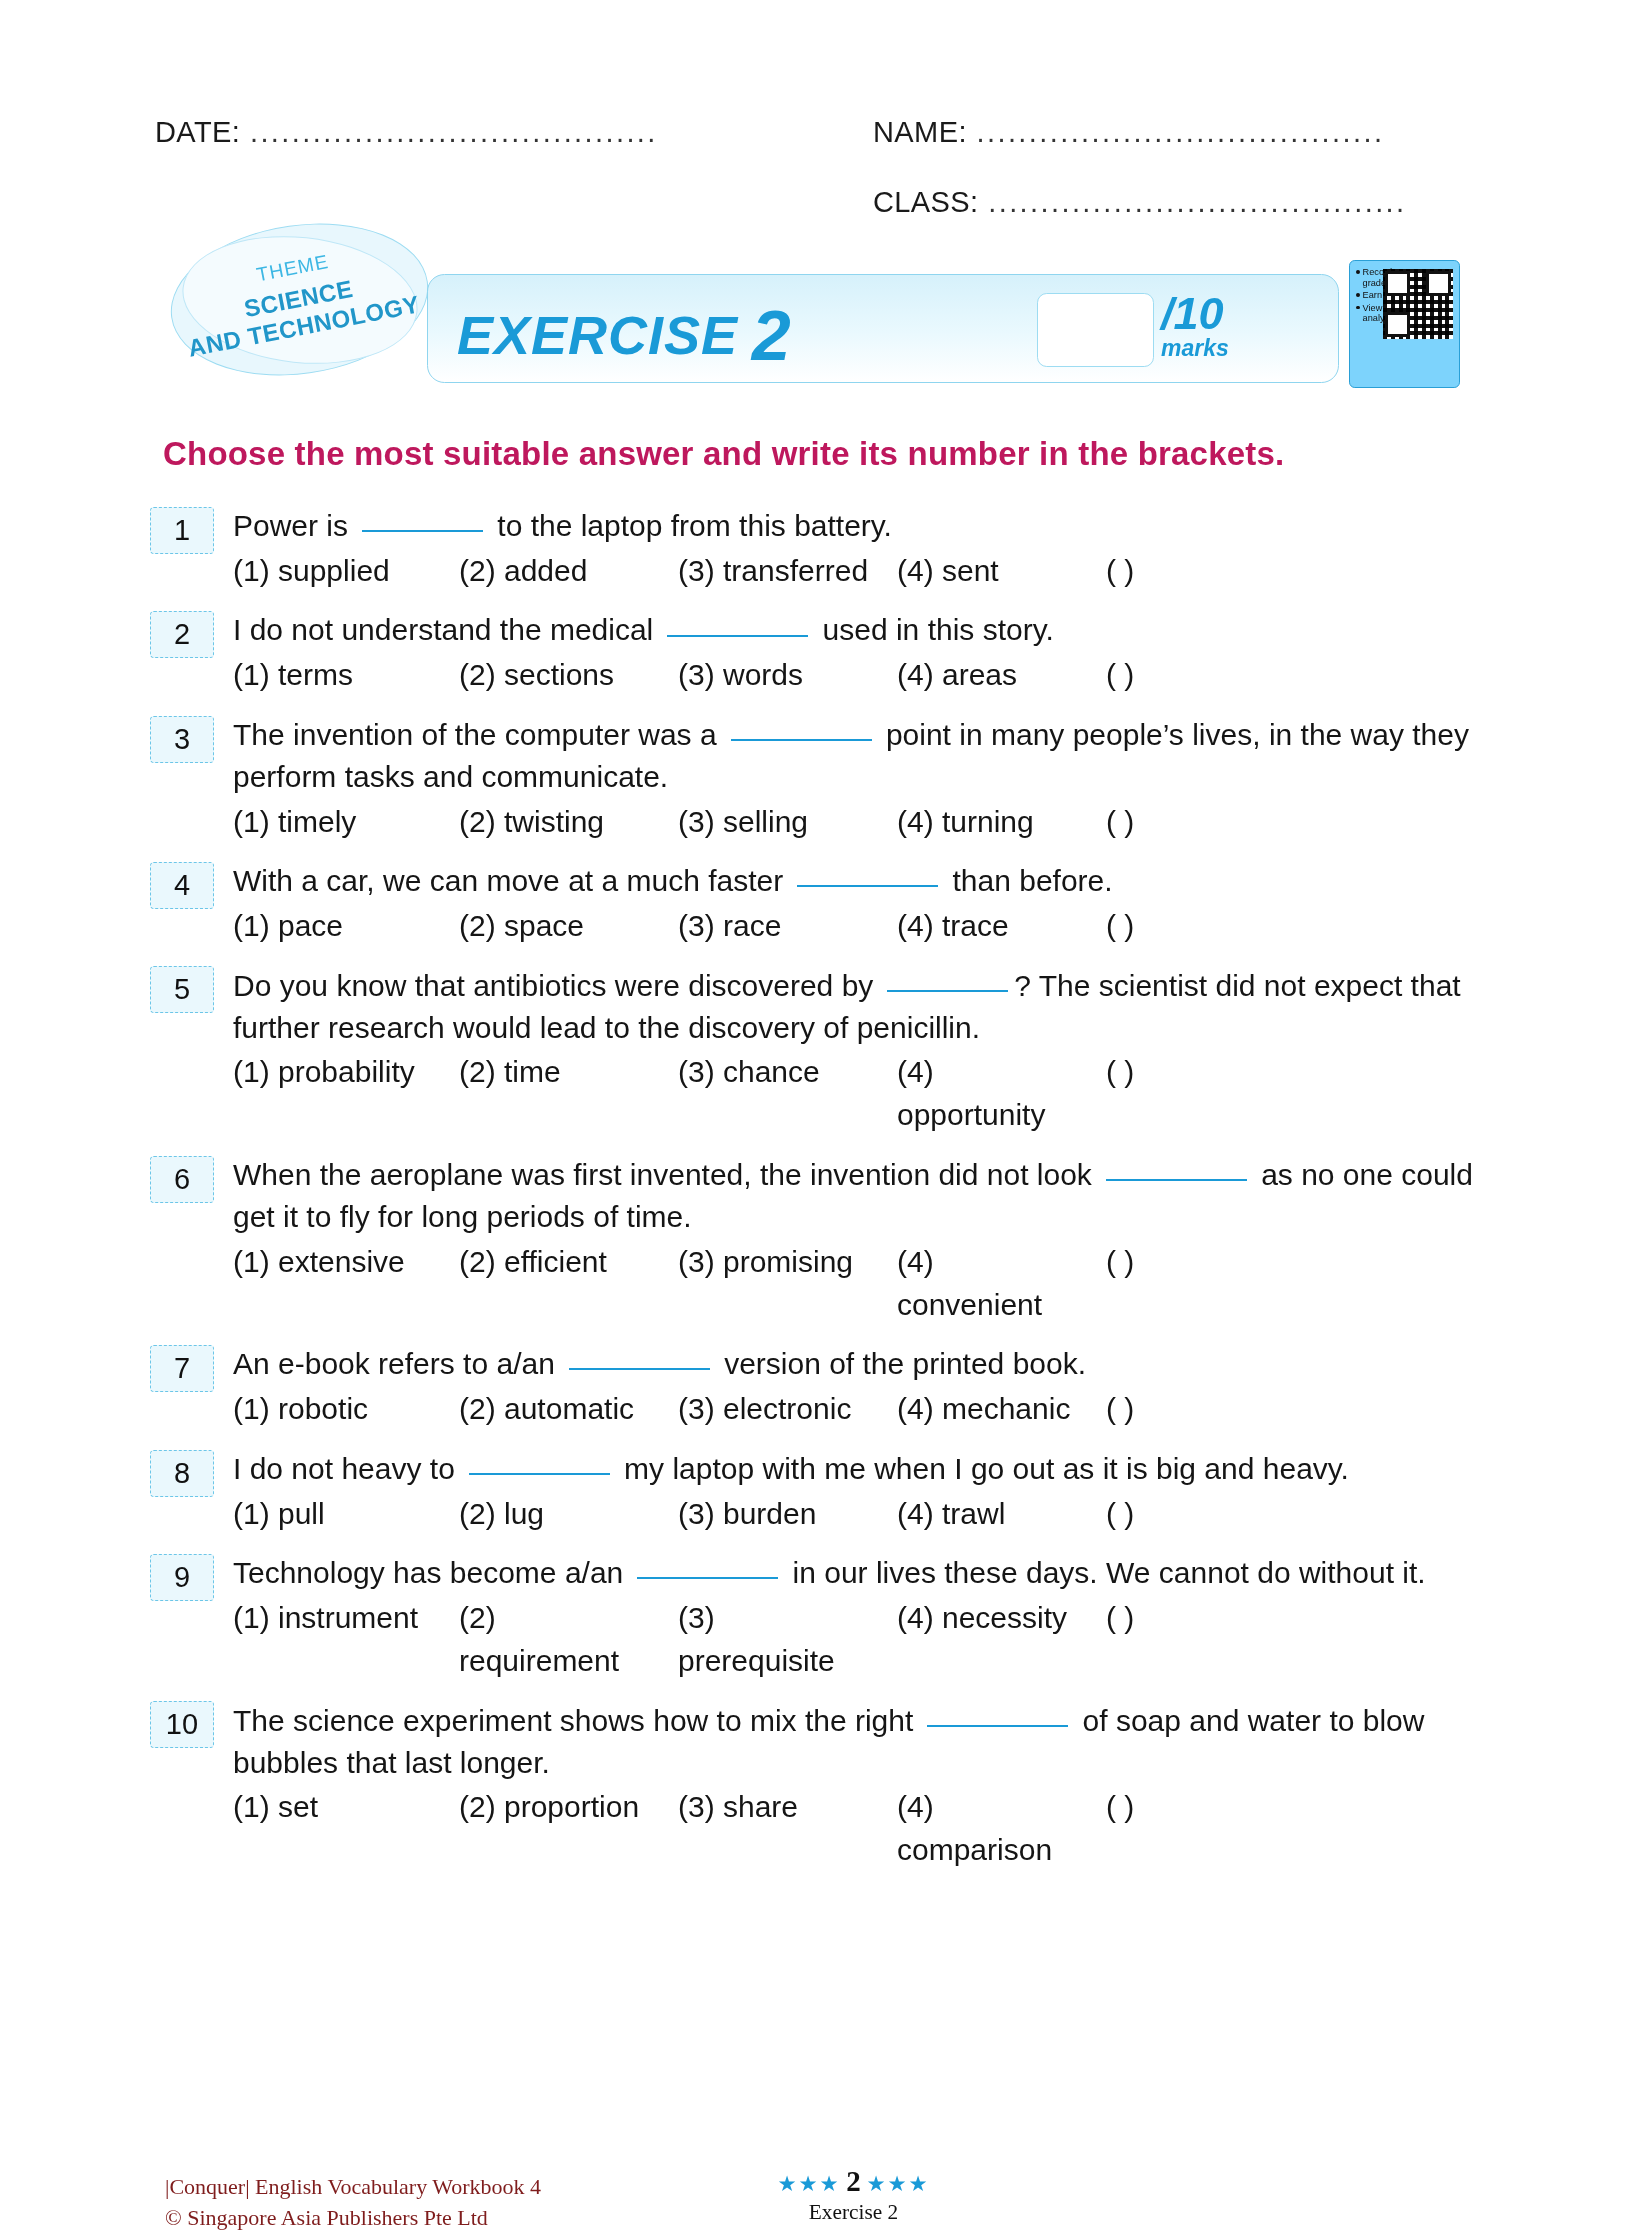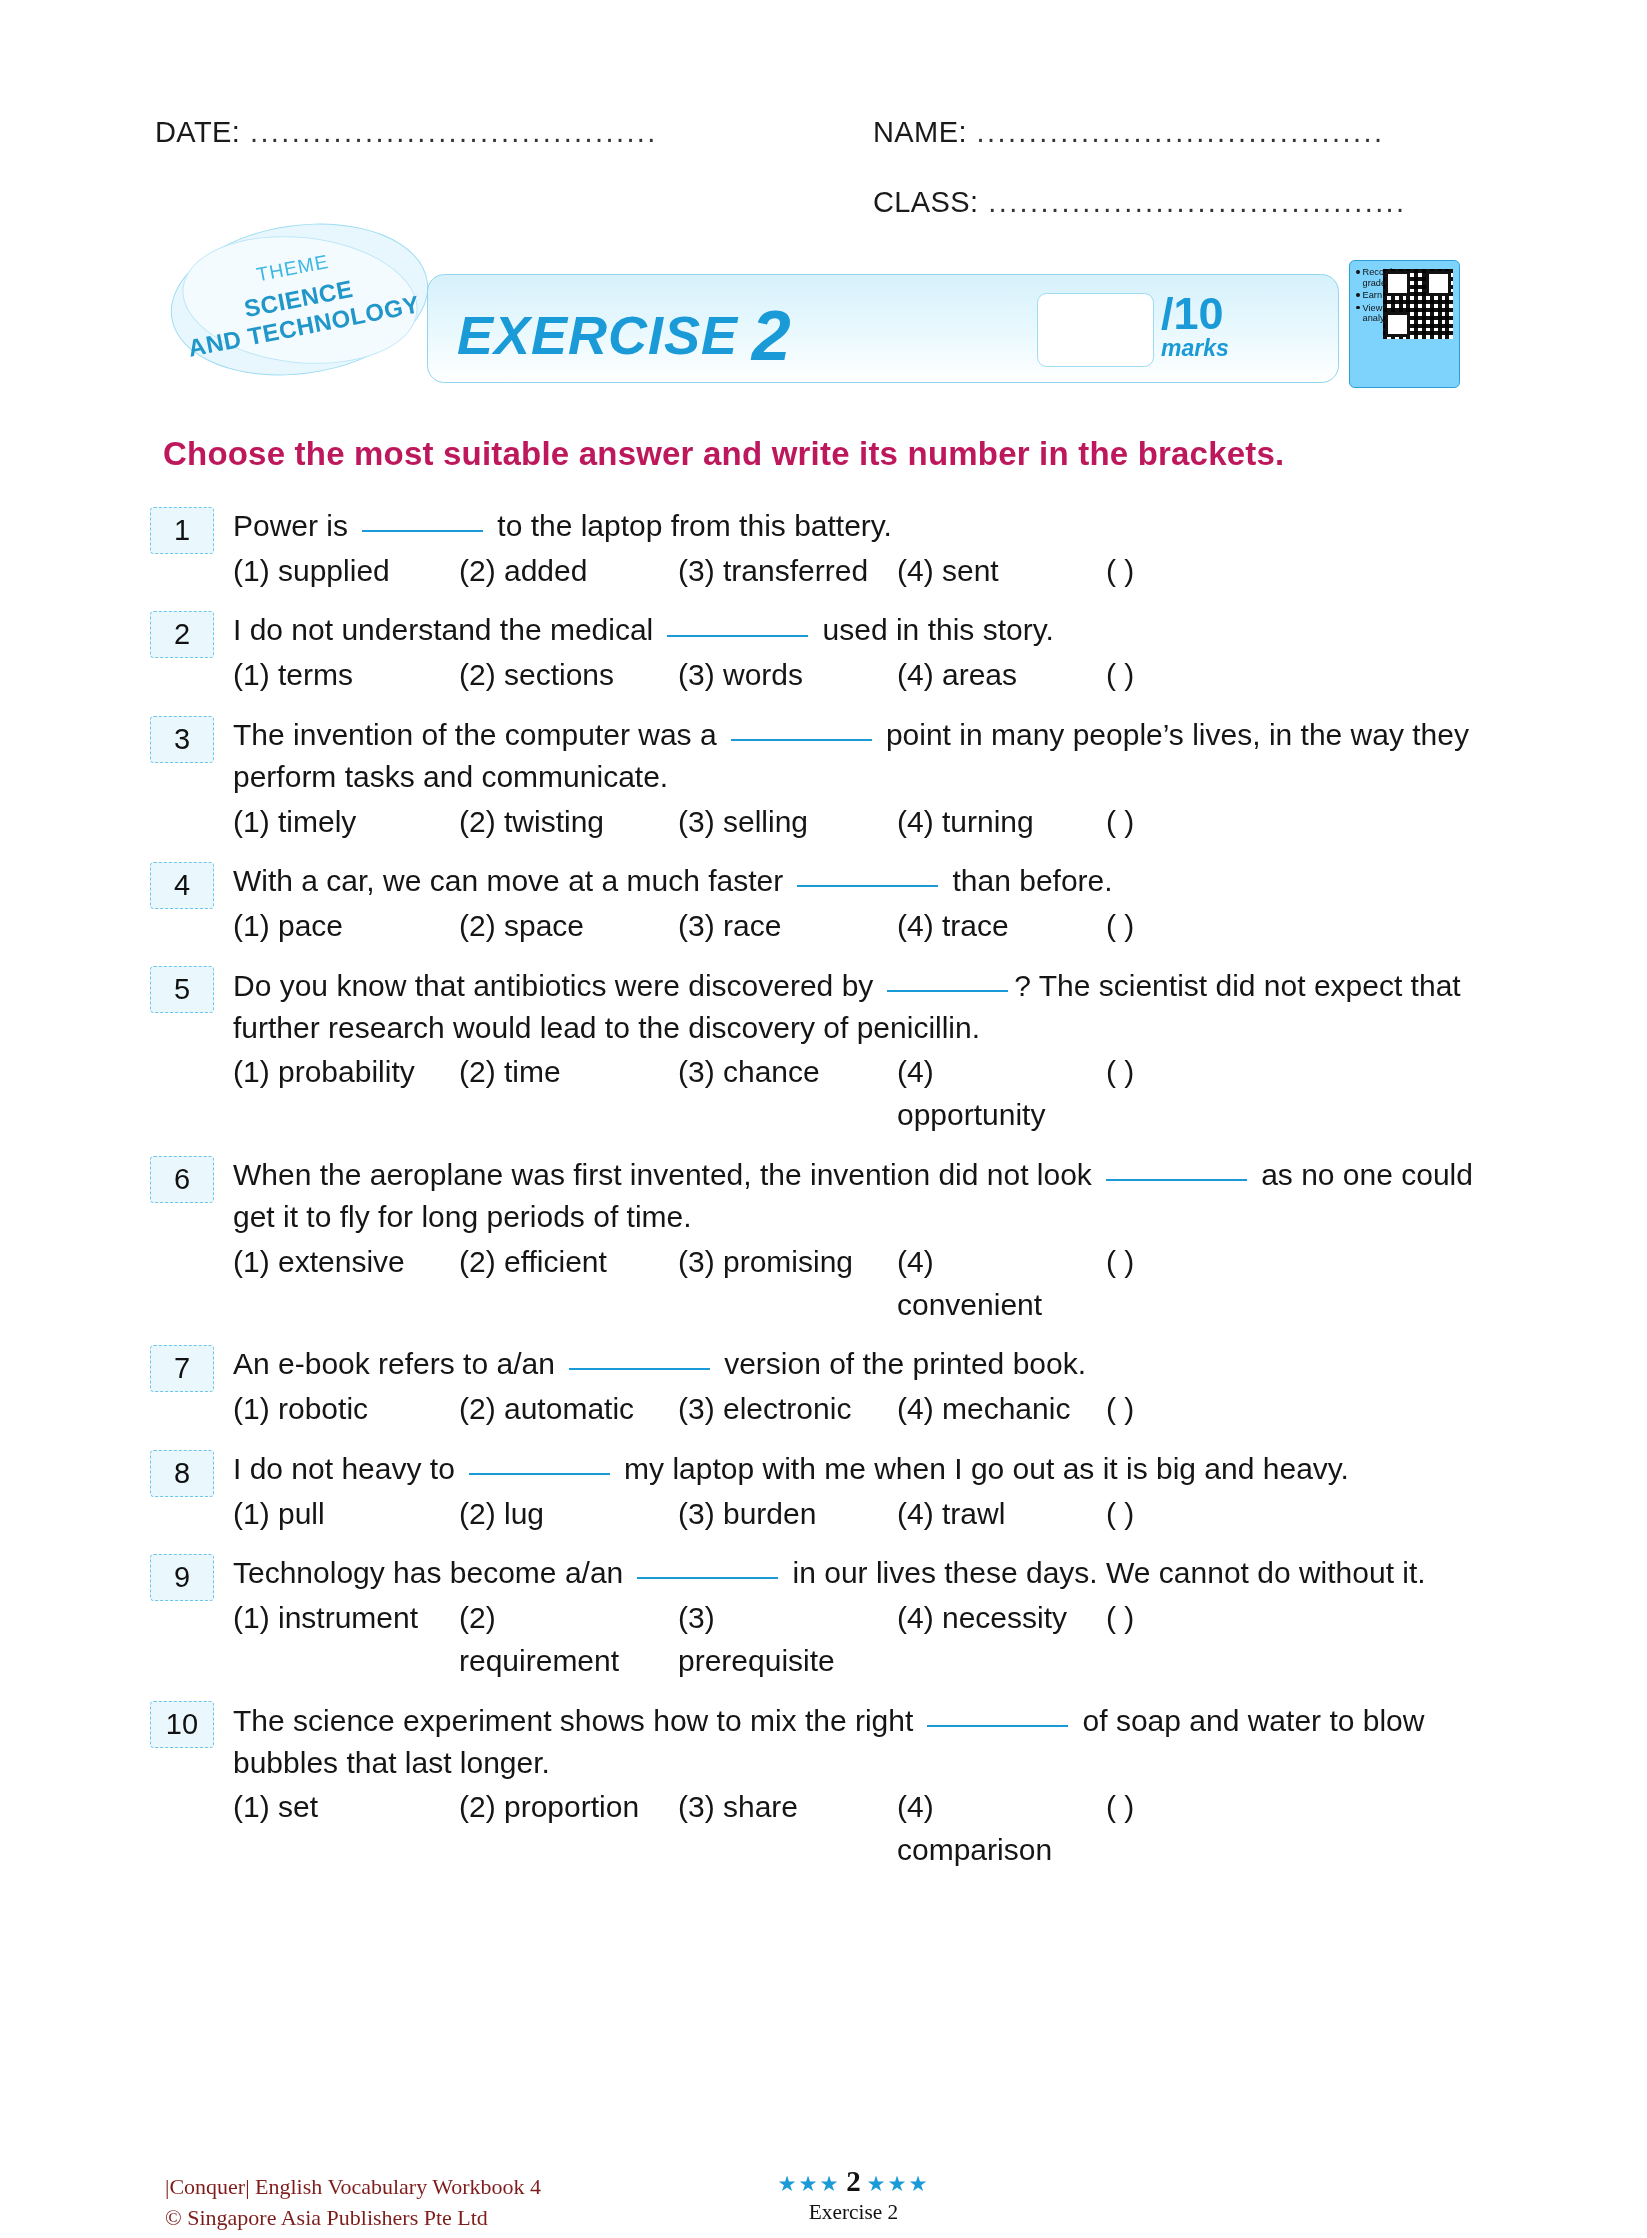"/10" .marks .over { font-style: none -> italic }
